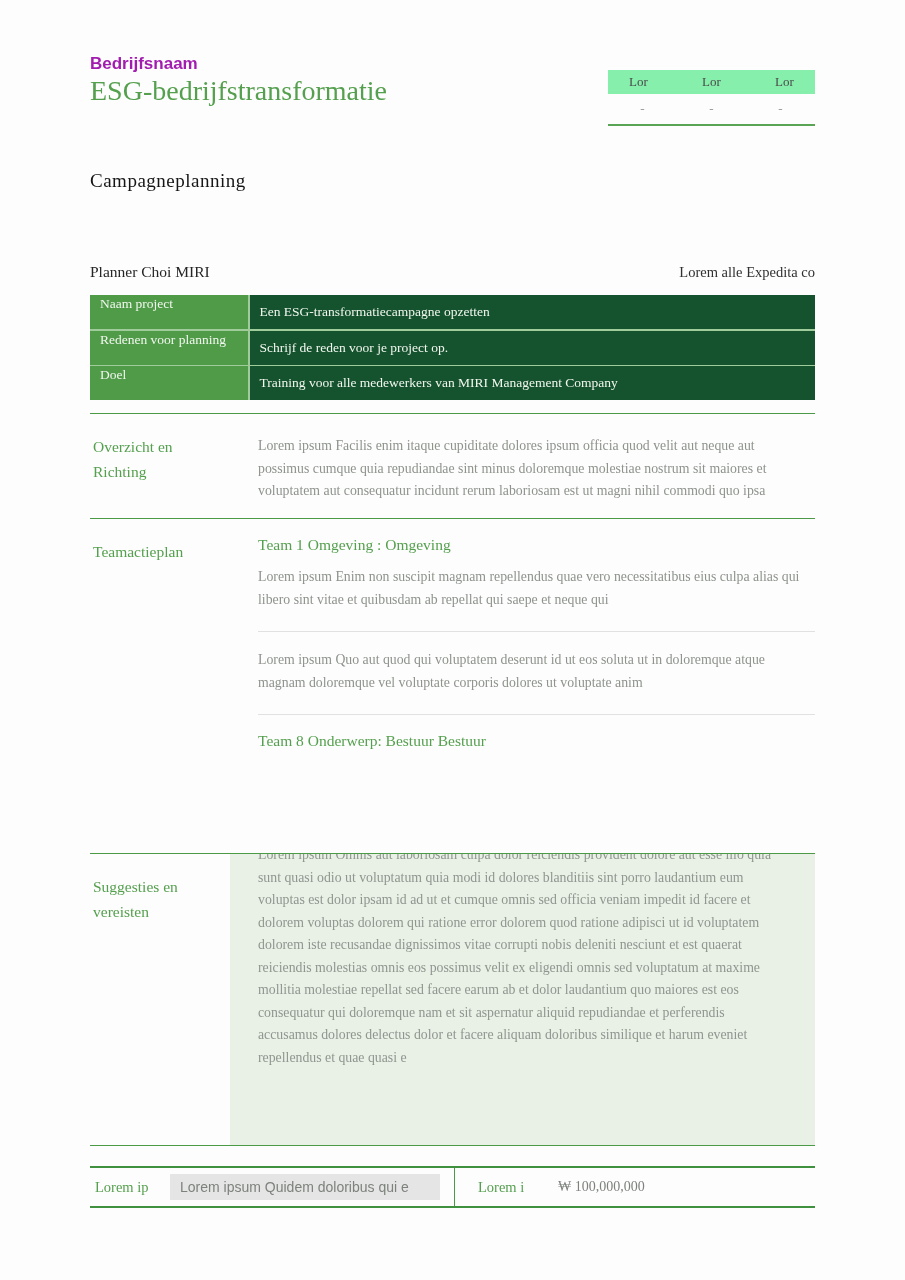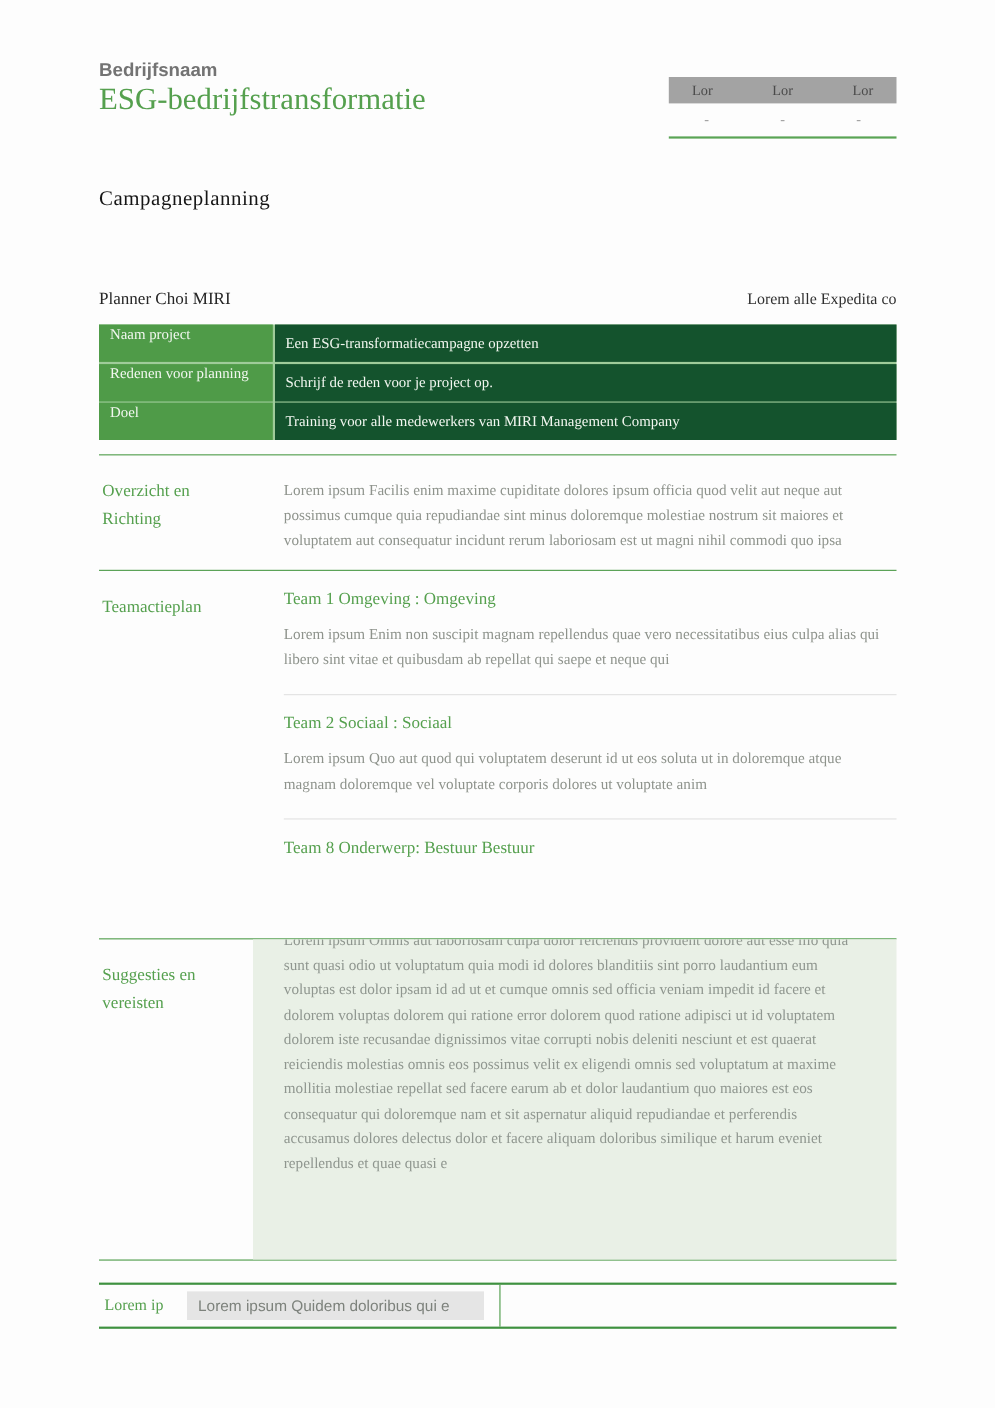"Bedrijfsnaam" .brand { color: #737373 -> #a21caf }
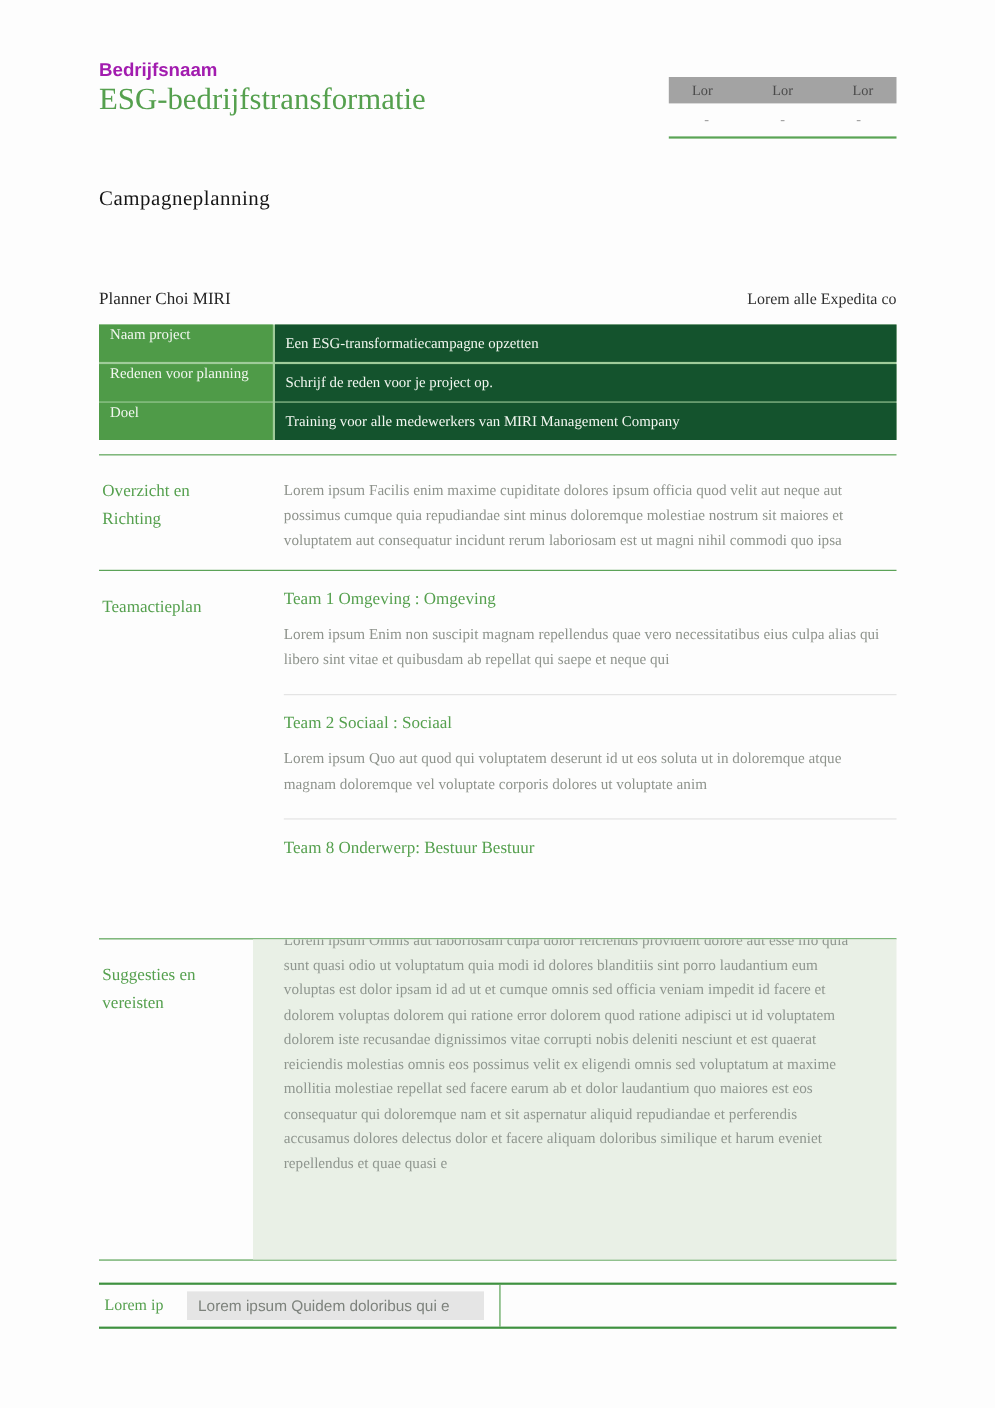"Lor" .mini-head { background: #a3a3a3 -> #86efac }
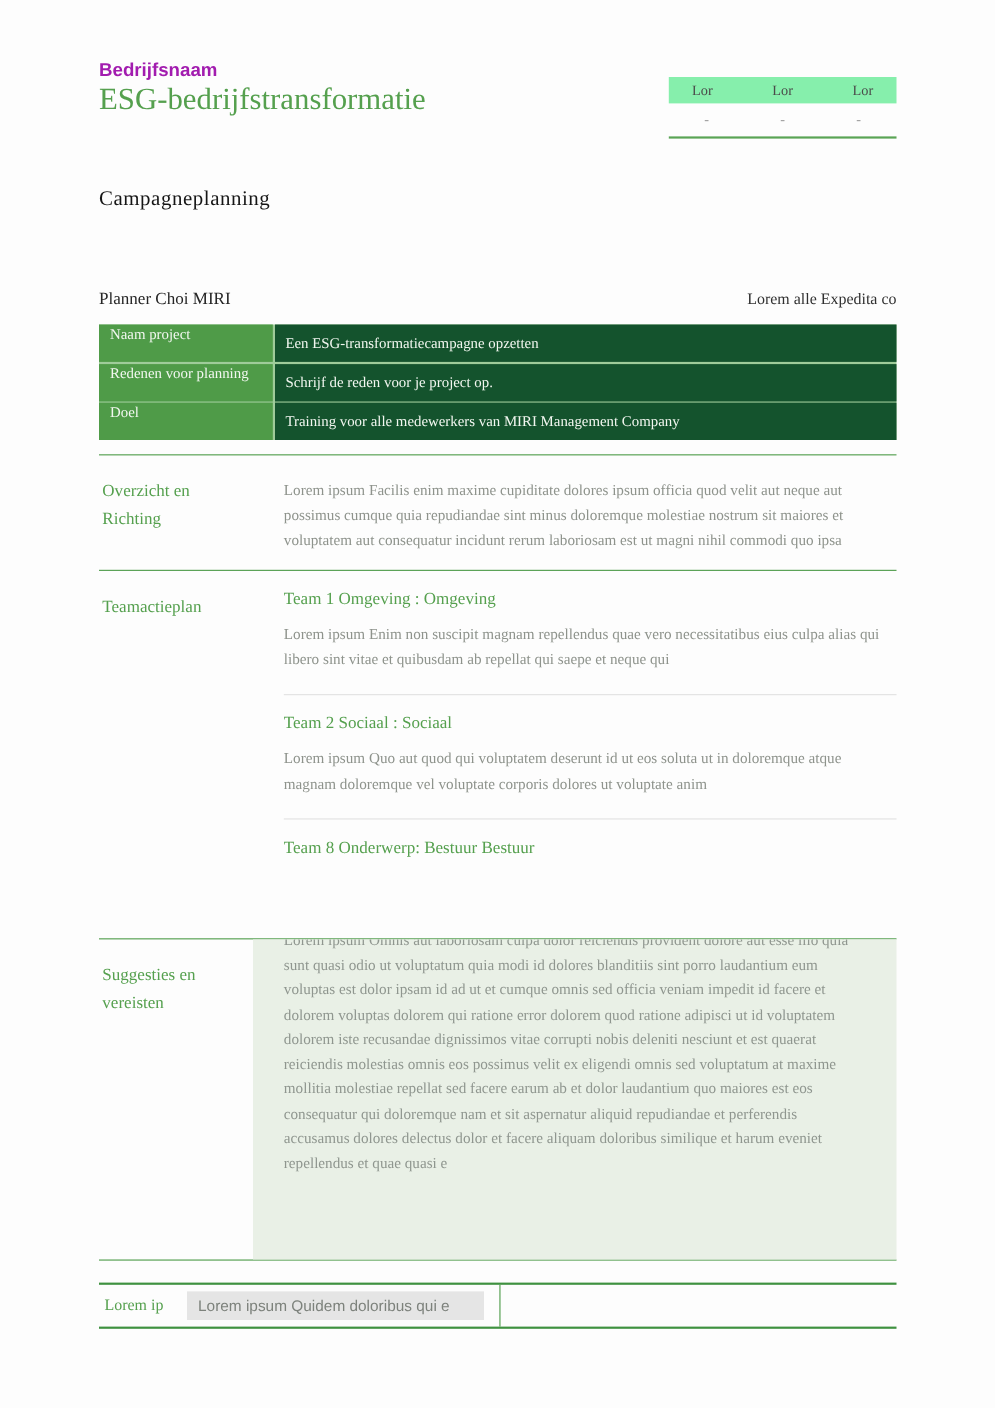"Lorem ipsum Facilis enim maxime" p.body-text { text: maxime -> itaque }
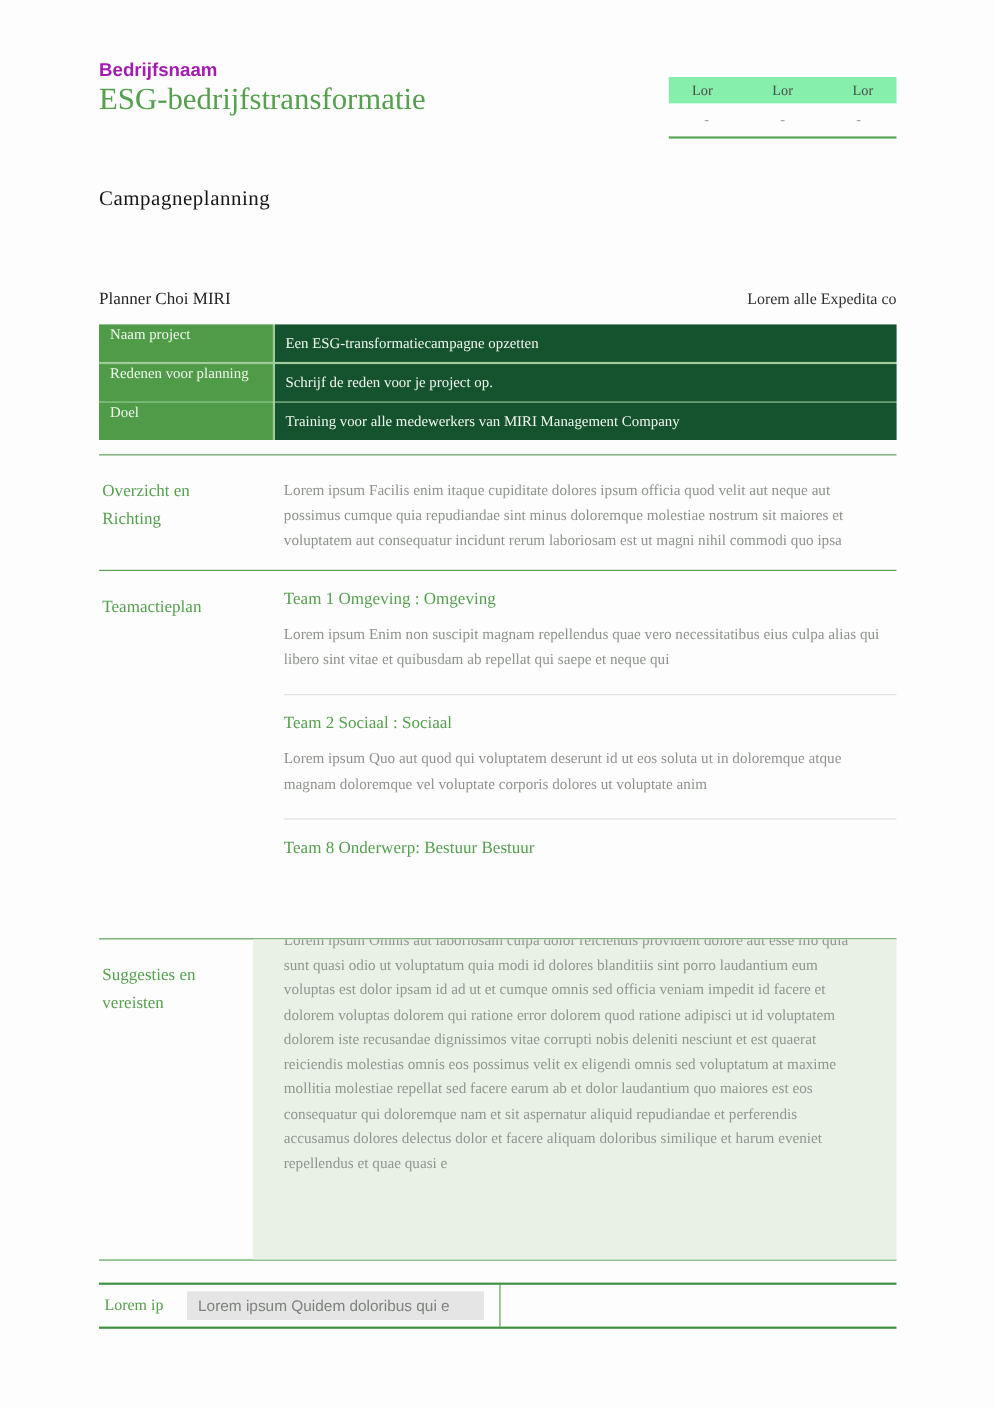"Team 2 Sociaal : Sociaal" div.team-heading { html: <div>Team 2 Sociaal : Sociaal</div> -> none }
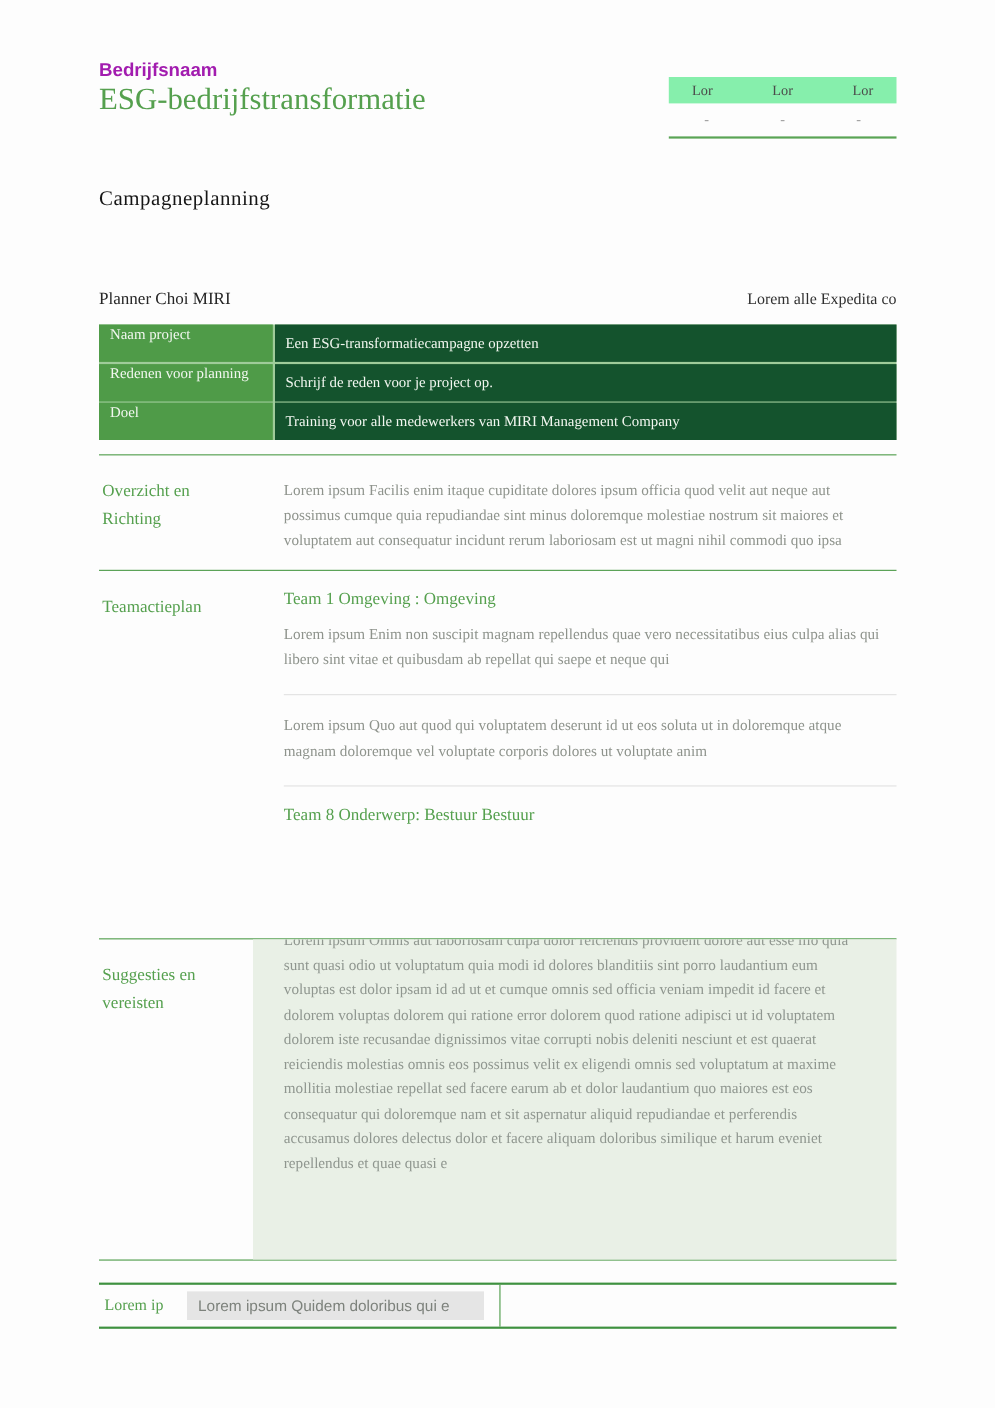"Lorem ip" .footer-table { justify-content: none -> center }
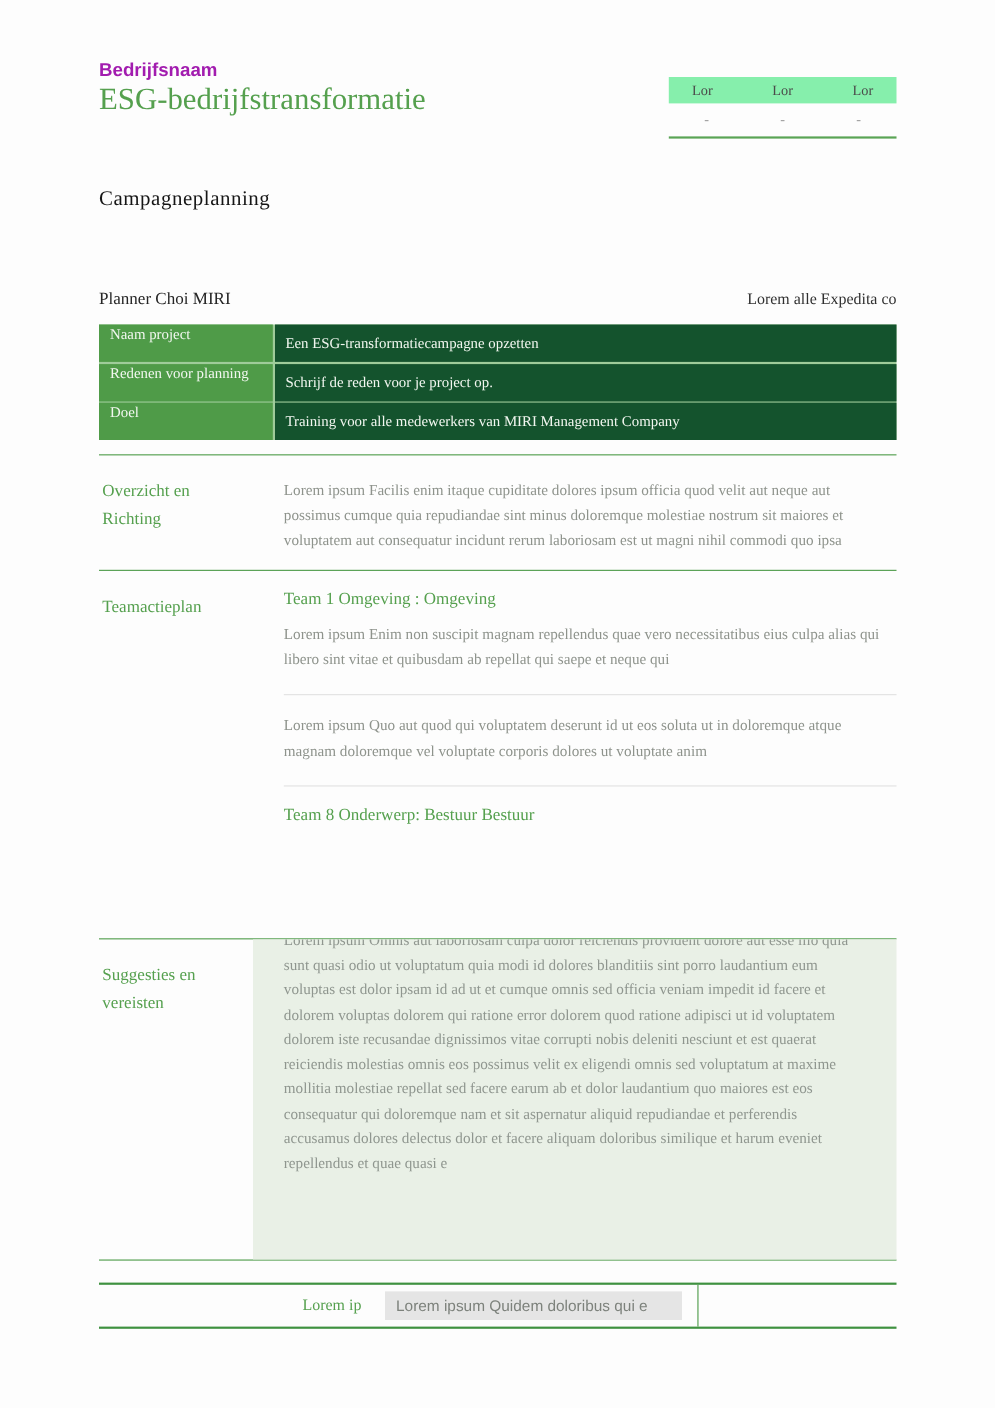"Lorem i" div.footer-cell { html: none -> <div> <div>Lorem i</div> <div>₩ 100,000,000</div> </div> }
